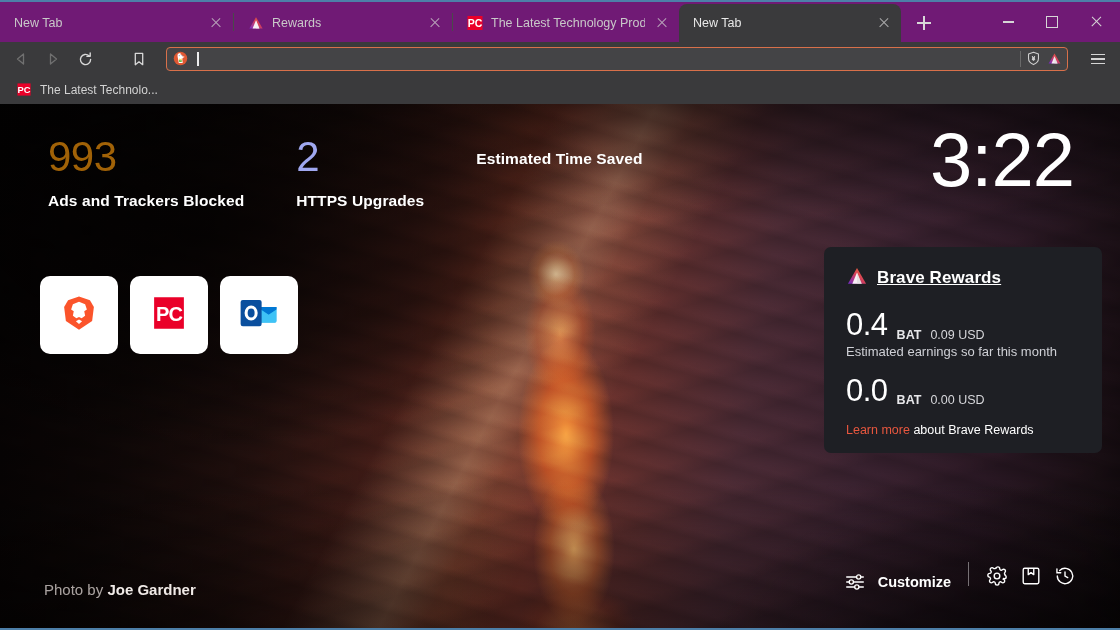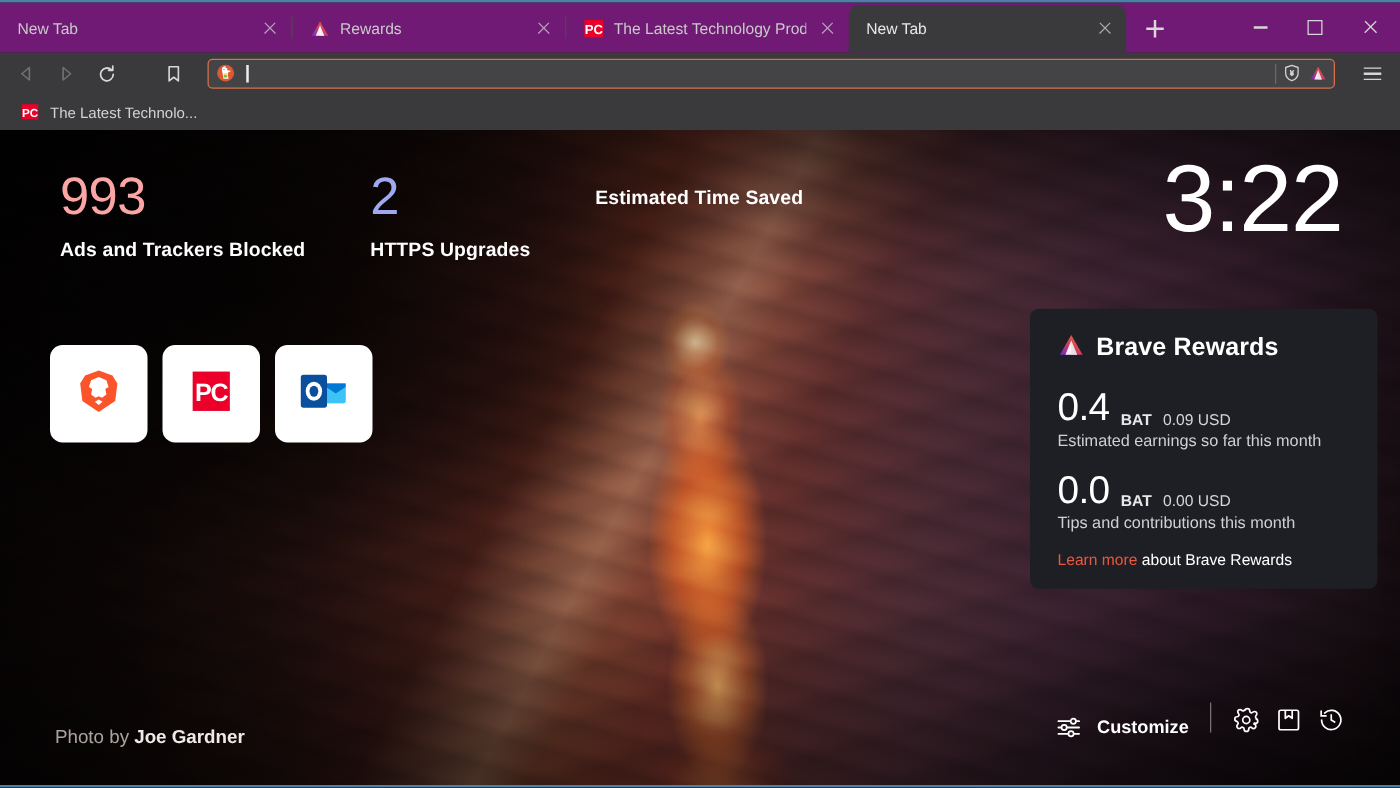"993" span.stat-num { color: #fca5a5 -> #a16207 }
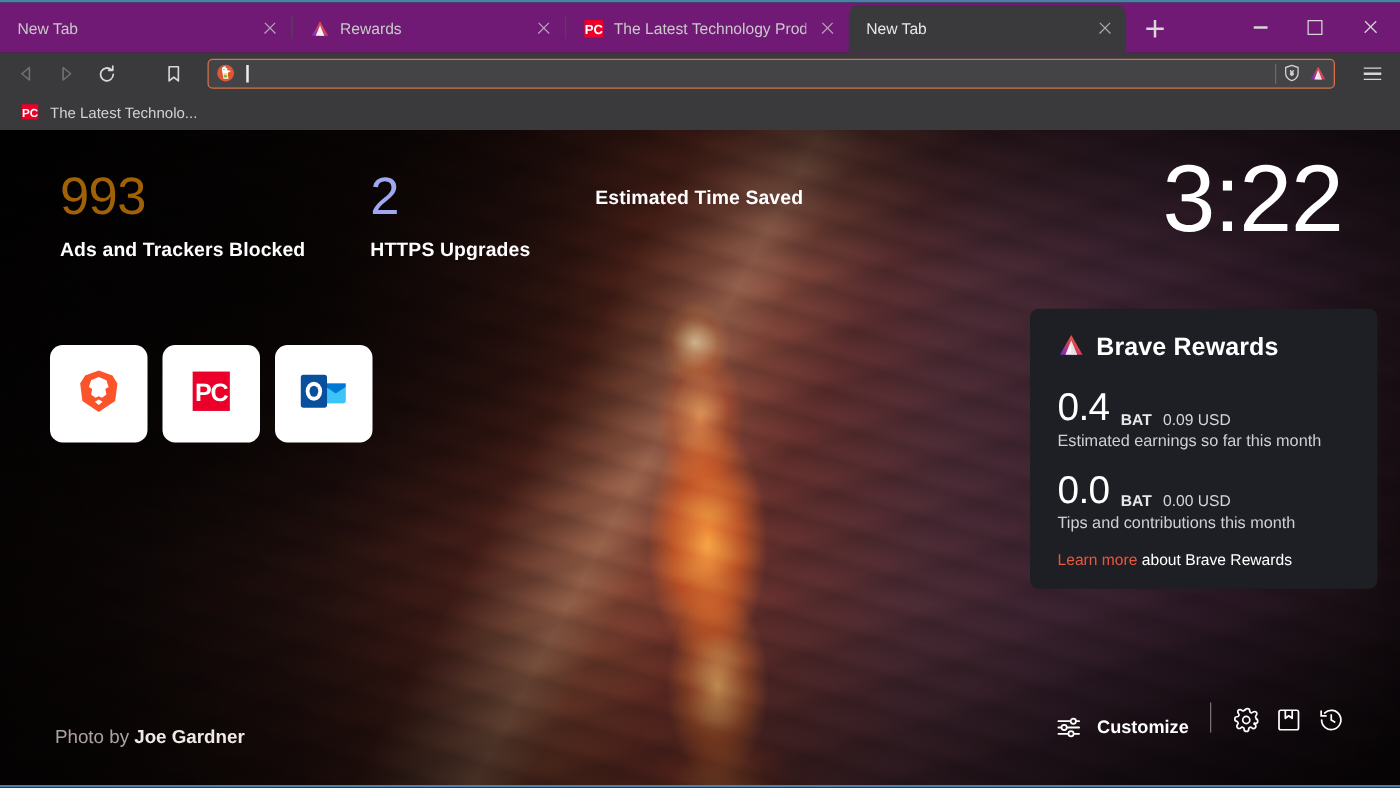"Brave Rewards" #rewards-title { font-size: 20px -> 17px; text-decoration: none -> underline }
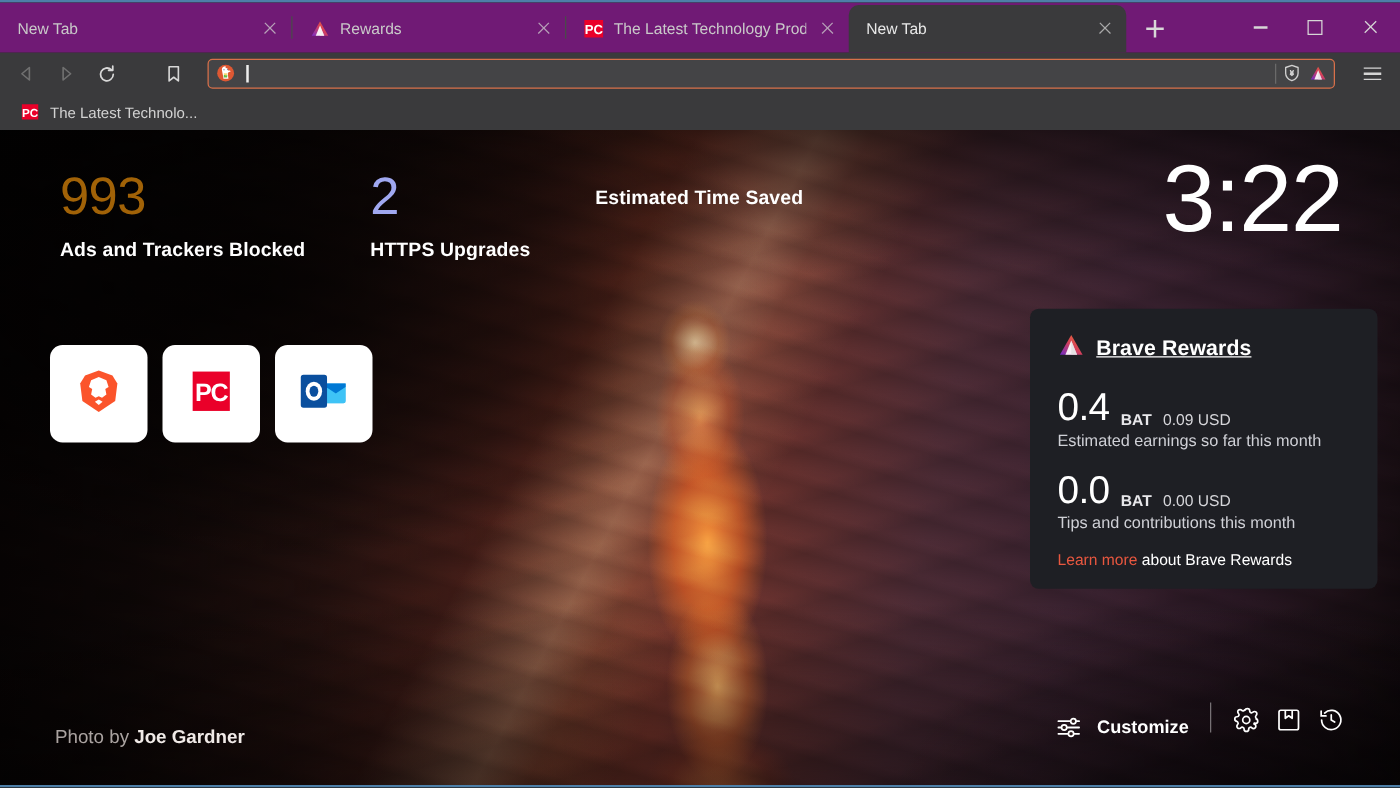"Tips and contributions this month" div.rw-desc { html: <div>Tips and contributions this month</div> -> none }
